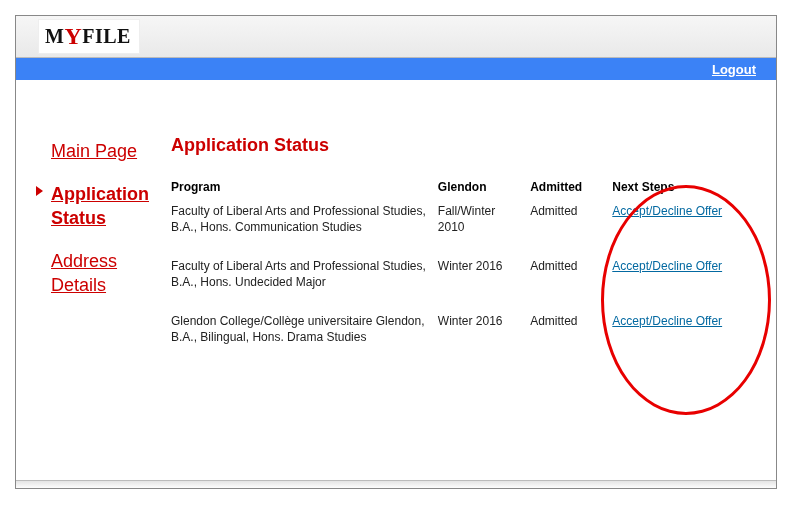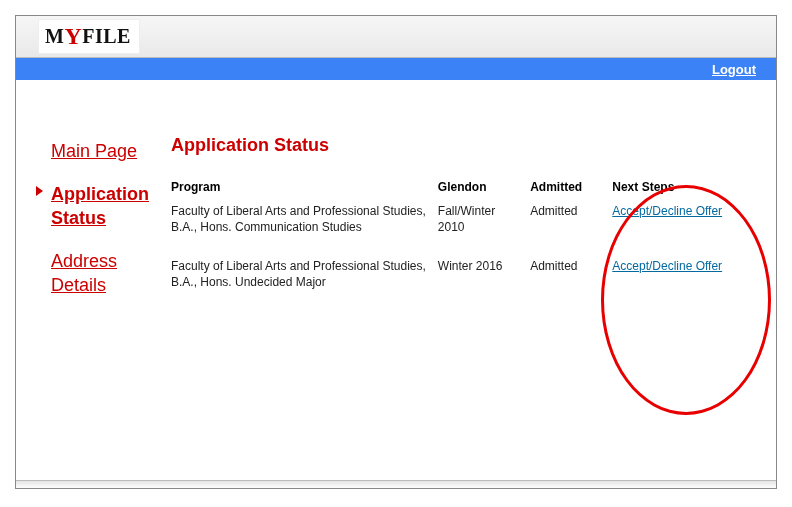"Glendon College/Collège universitaire" tr { html: none -> <tr> <td>Glendon College/Collège universitaire Glendon, B.A., Bilingual, Hons. Drama Studies</td> <td>Winter 2016</td> <td>Admitted</td> <td><a>Accept/Decline Offer</a></td> </tr> }
